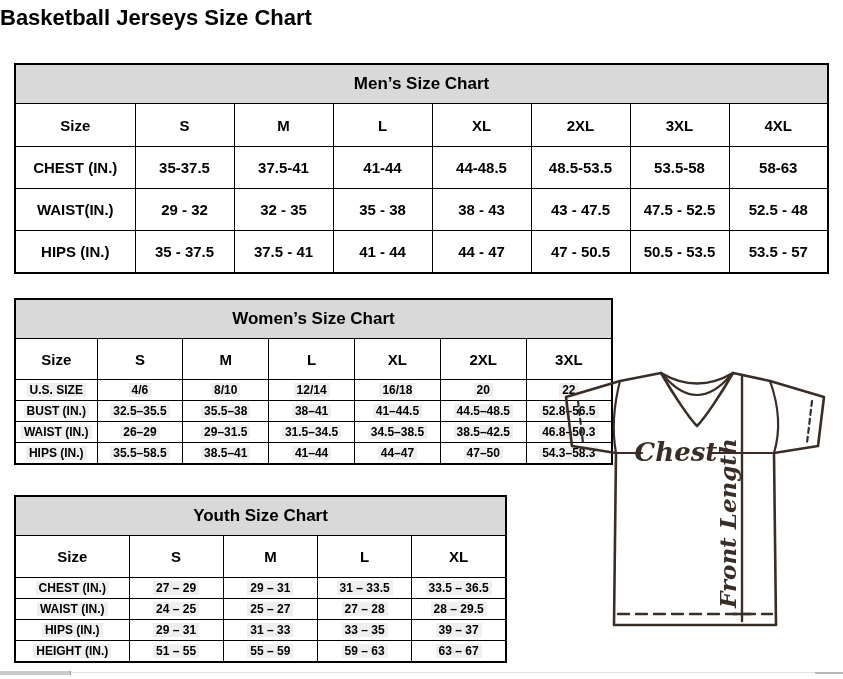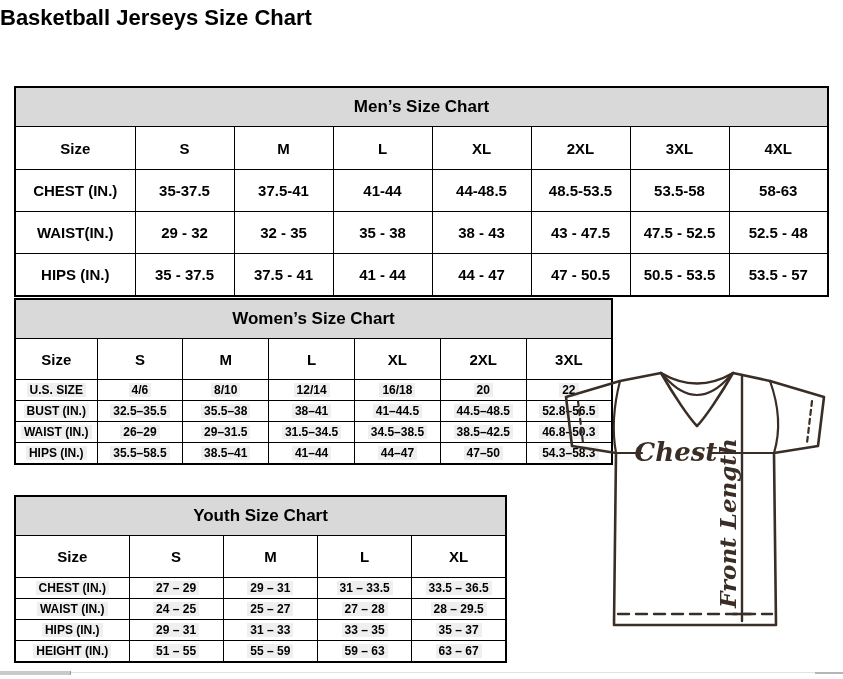"Men’s Size Chart" #mens { margin-top: 23px -> none }
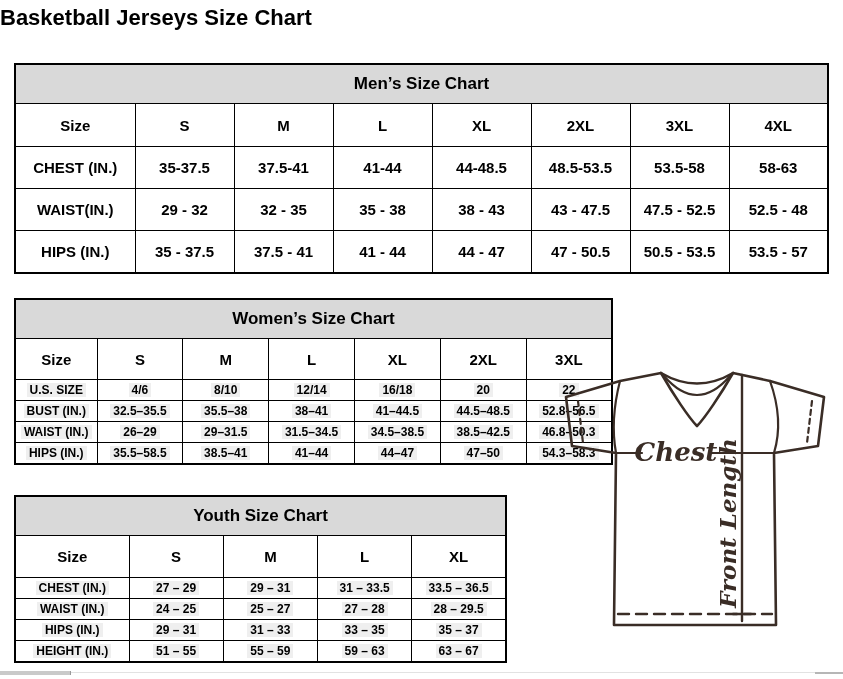"35 – 37" span.hl { text: 35 -> 39 }
